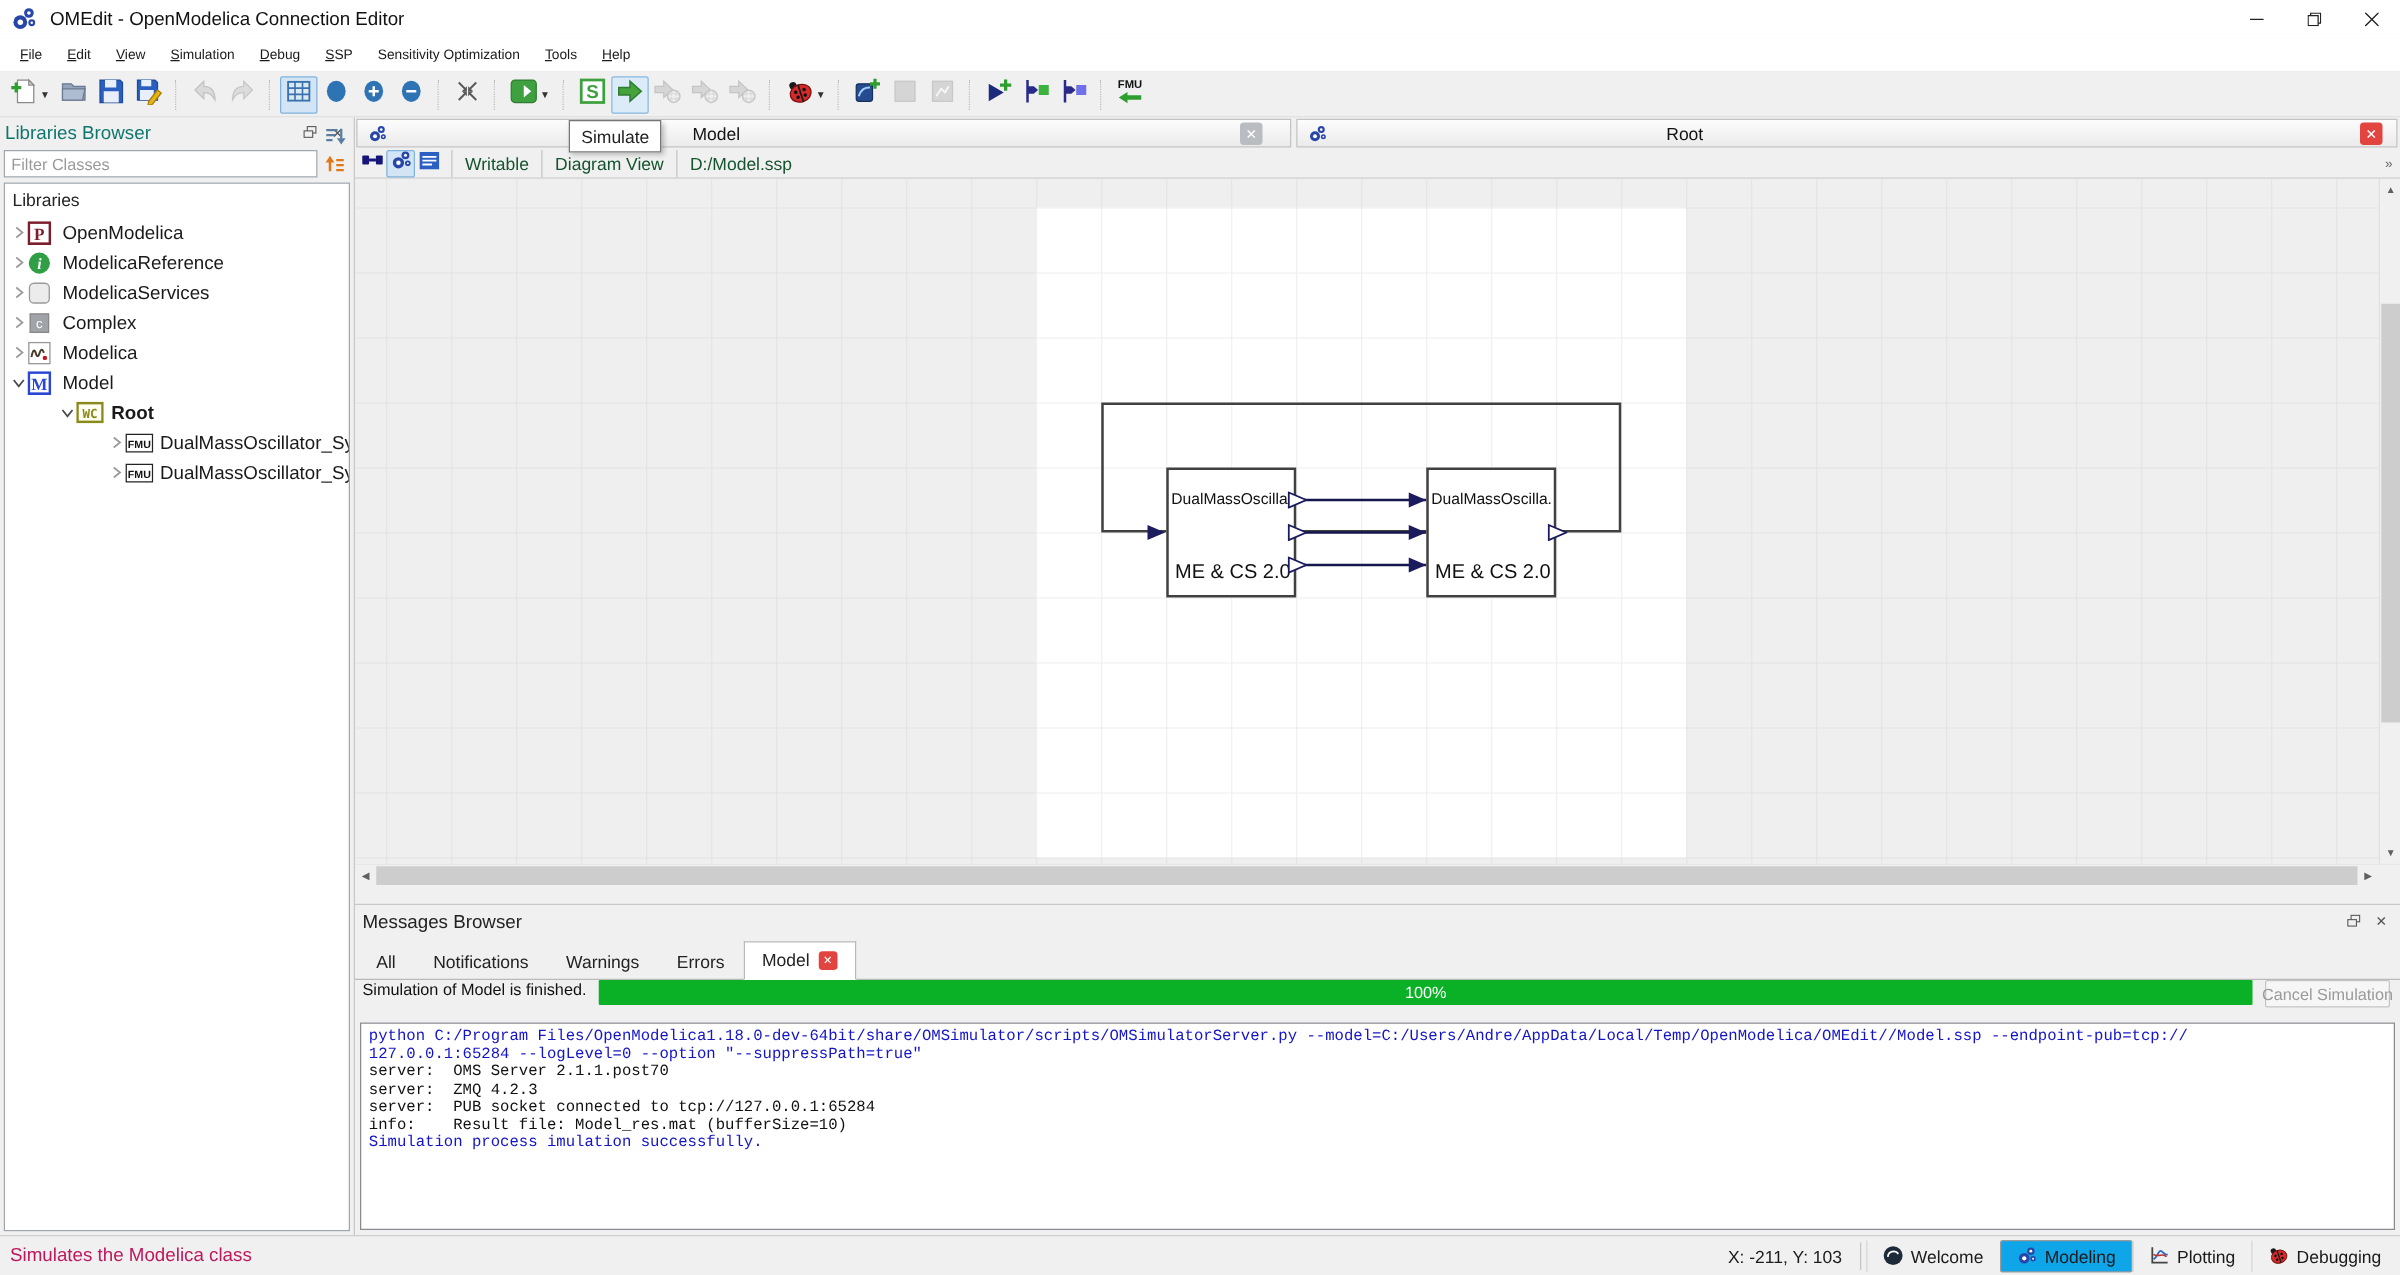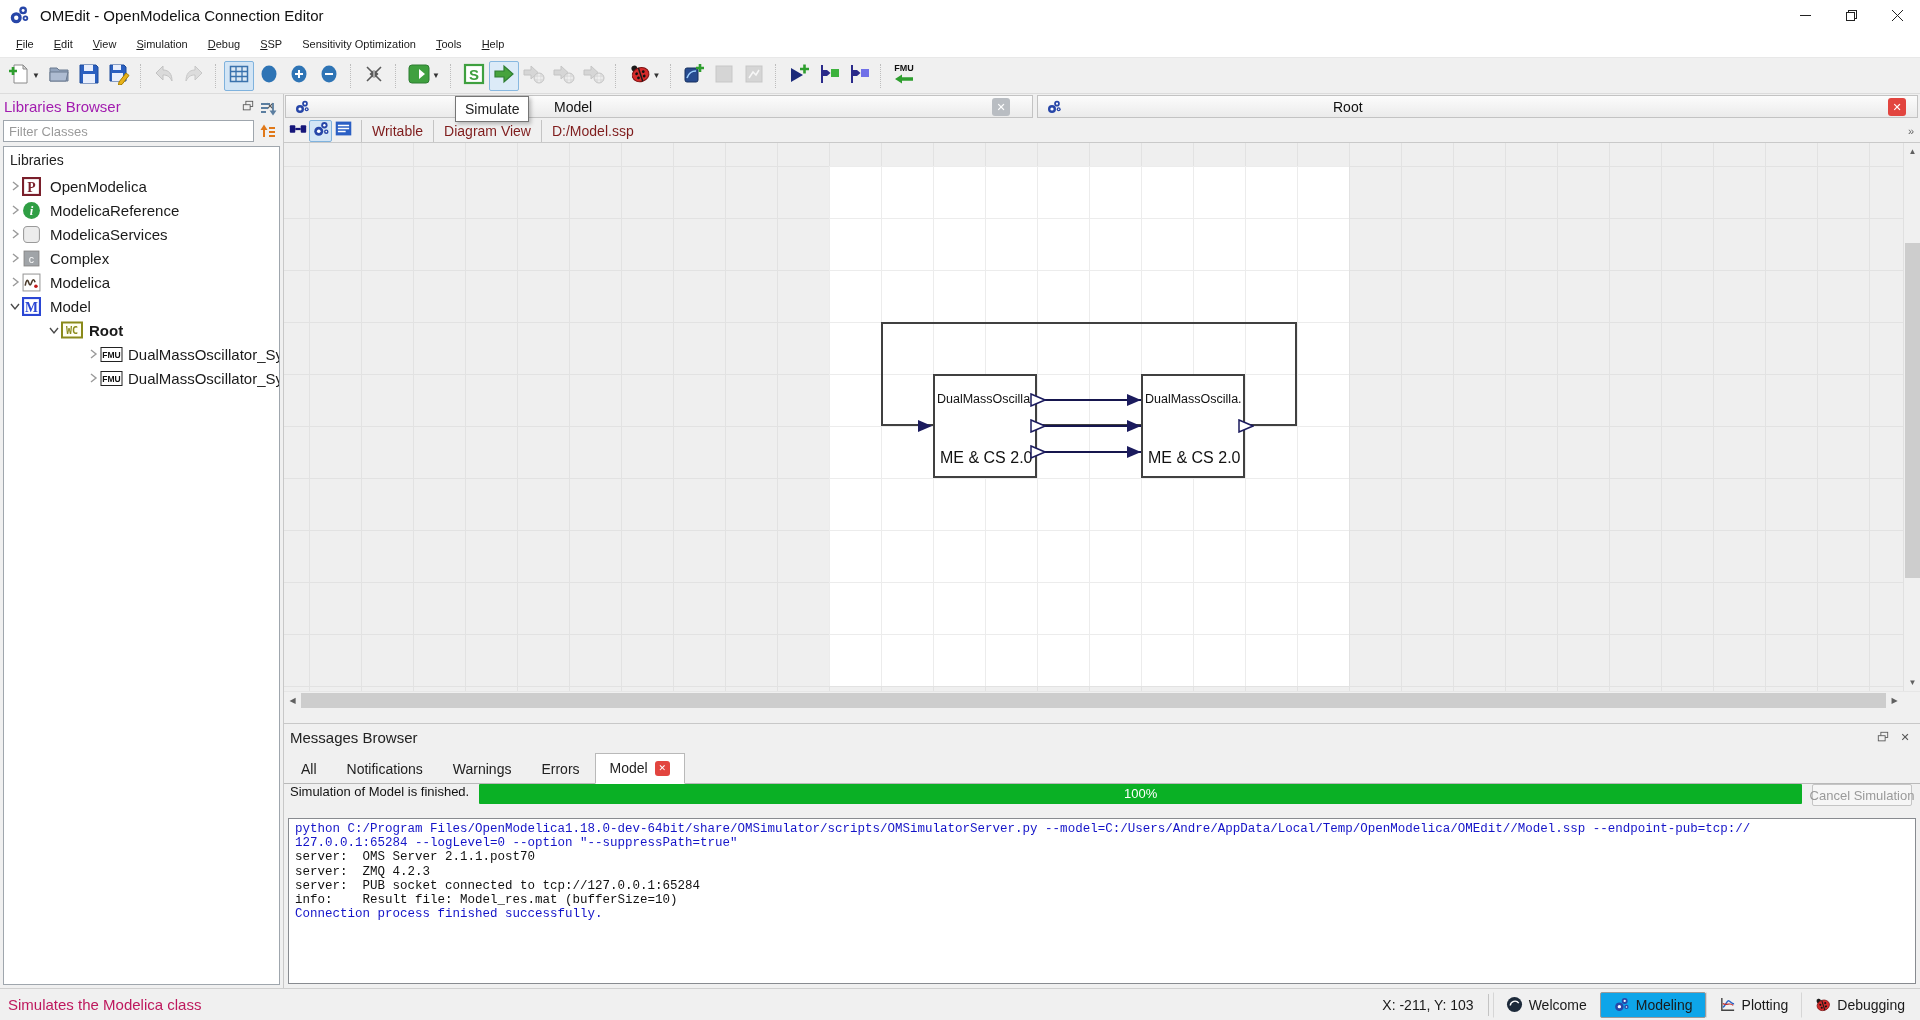"Libraries Browser" .dock-header .dock-title { color: #a21caf -> #0f766e }
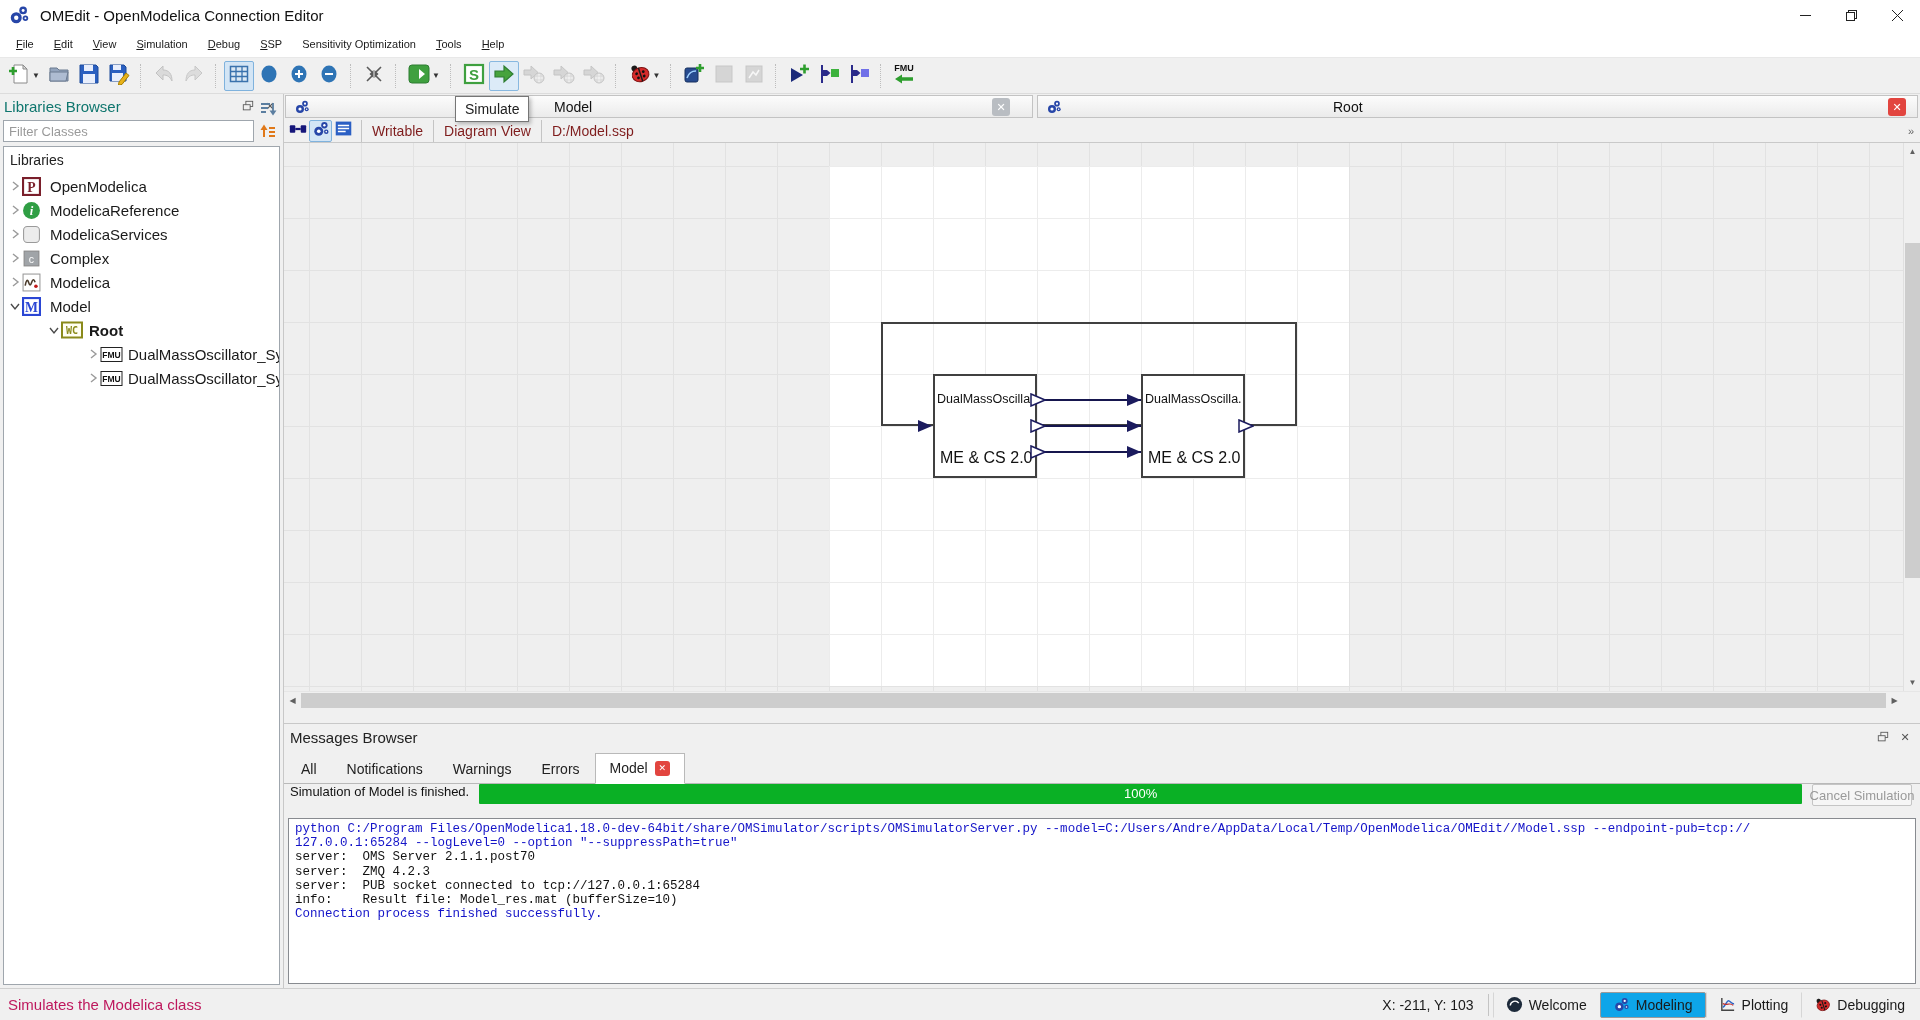"Writable" .mlabel { color: #7f1d1d -> #14532d }
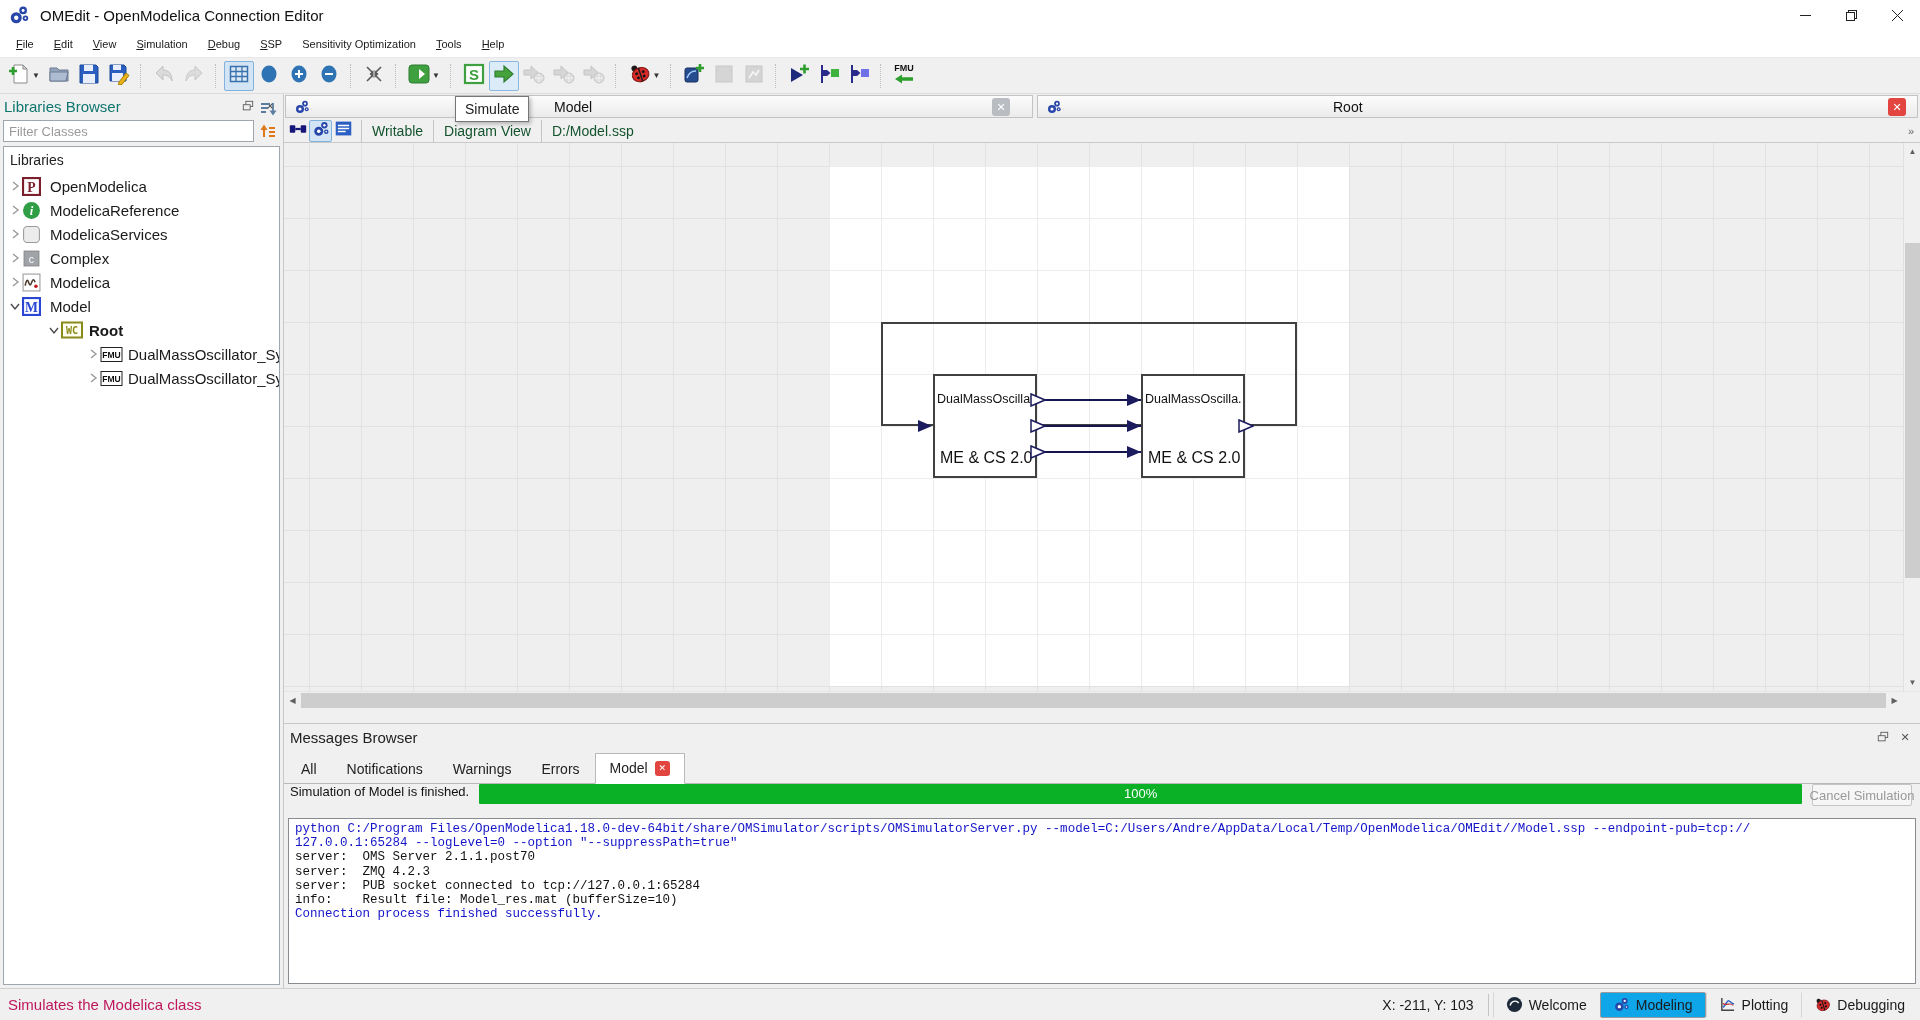"Connection process finished" div.log-line { text: Connection process finished -> Simulation process imulation }
